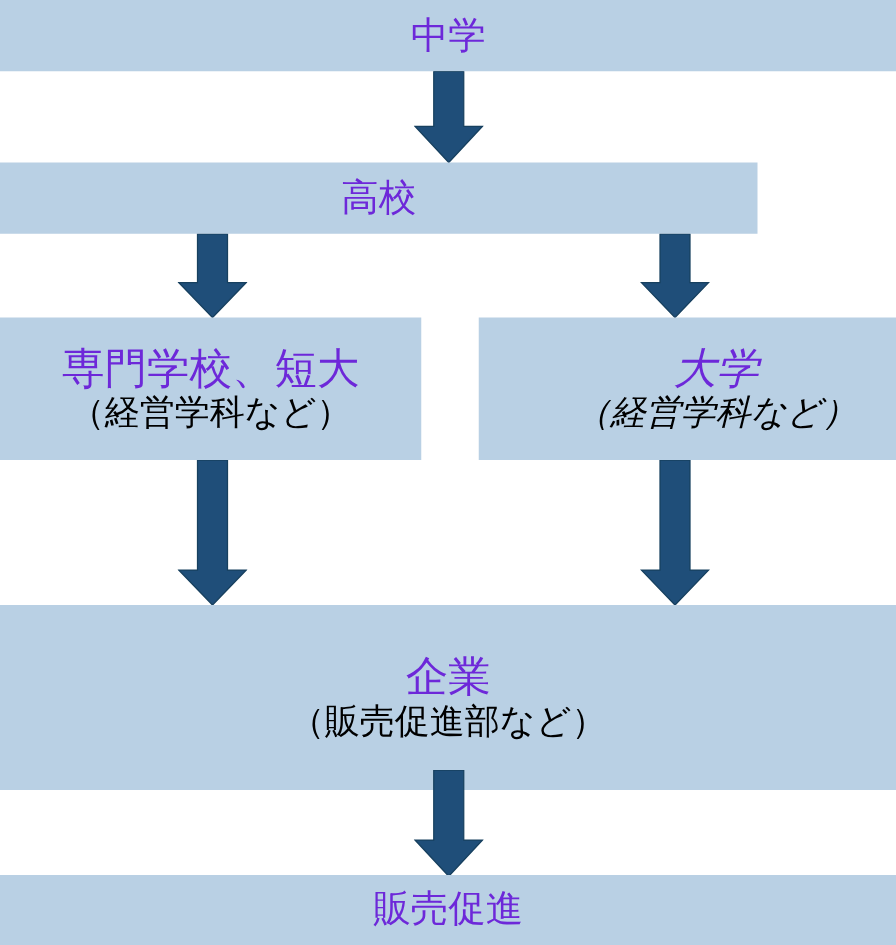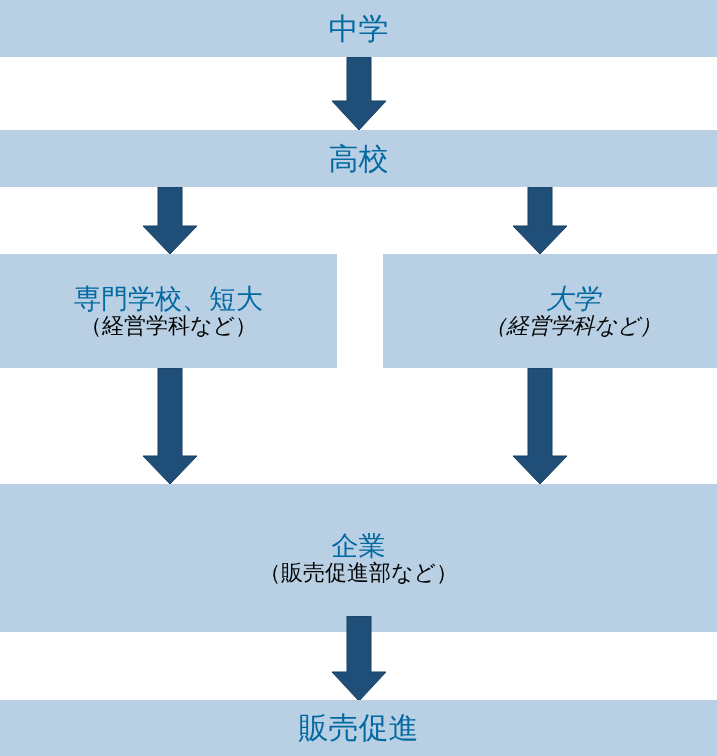"中学" .node-title { color: #0369a1 -> #6d28d9 }
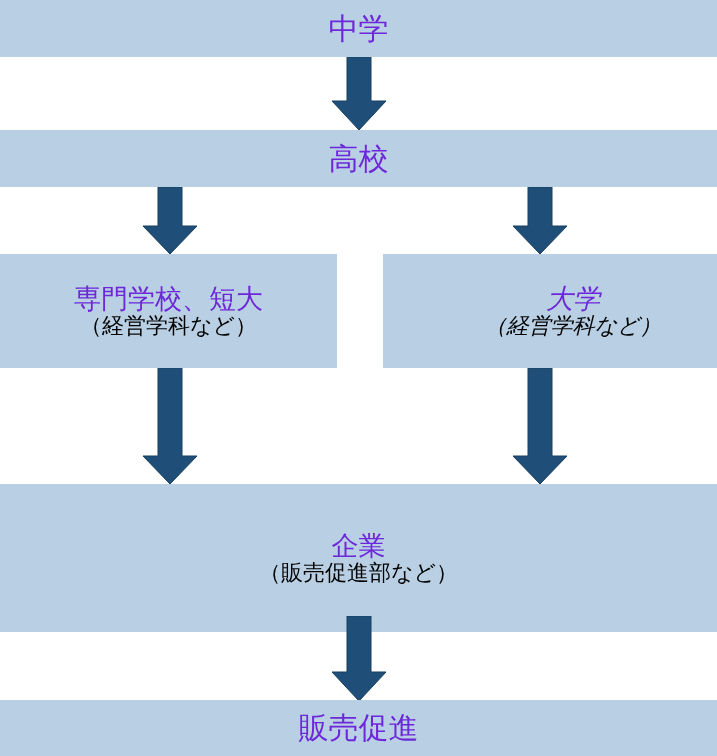"高校" div.band { width: 717px -> 606px }
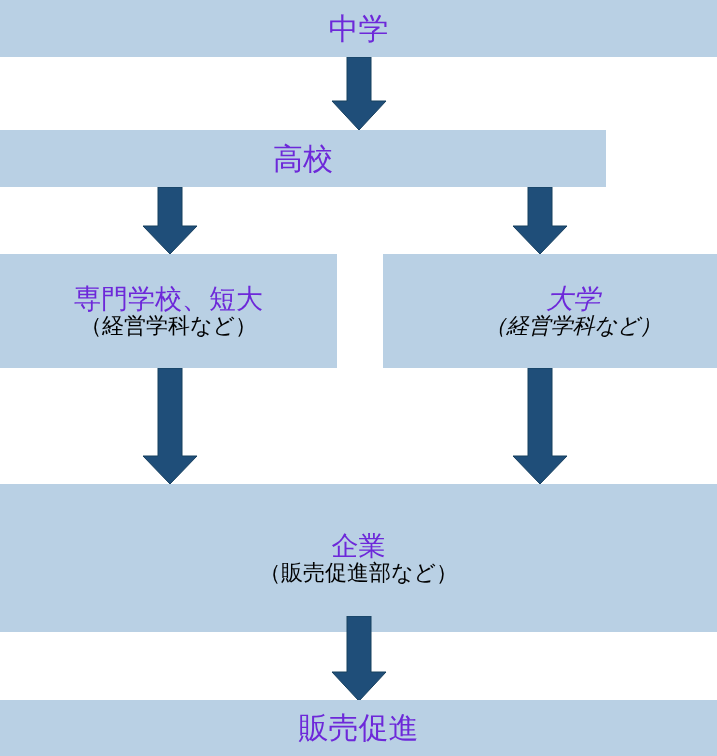"専門学校、短大" .t-md { font-size: 27px -> 34px }
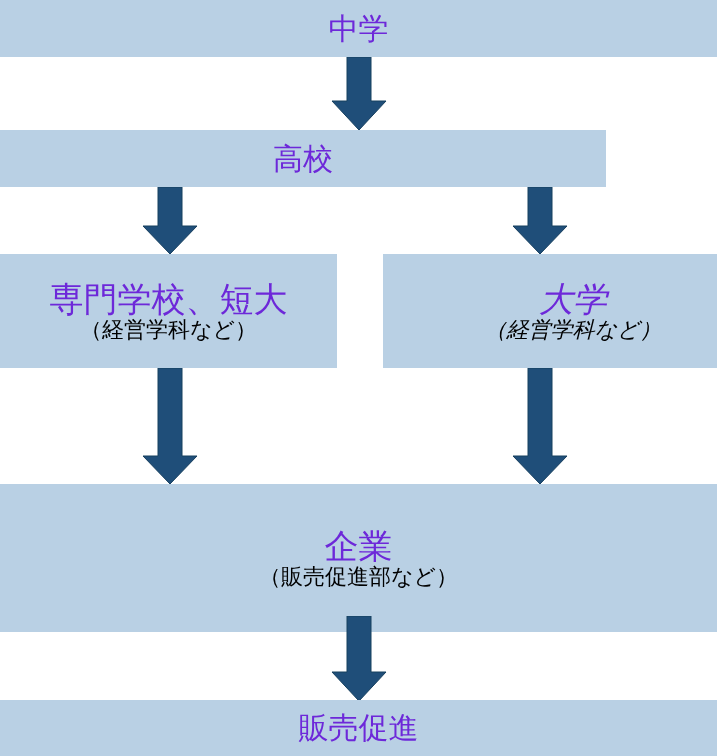"（経営学科など）" .t-sm { font-size: 22px -> 28px }
